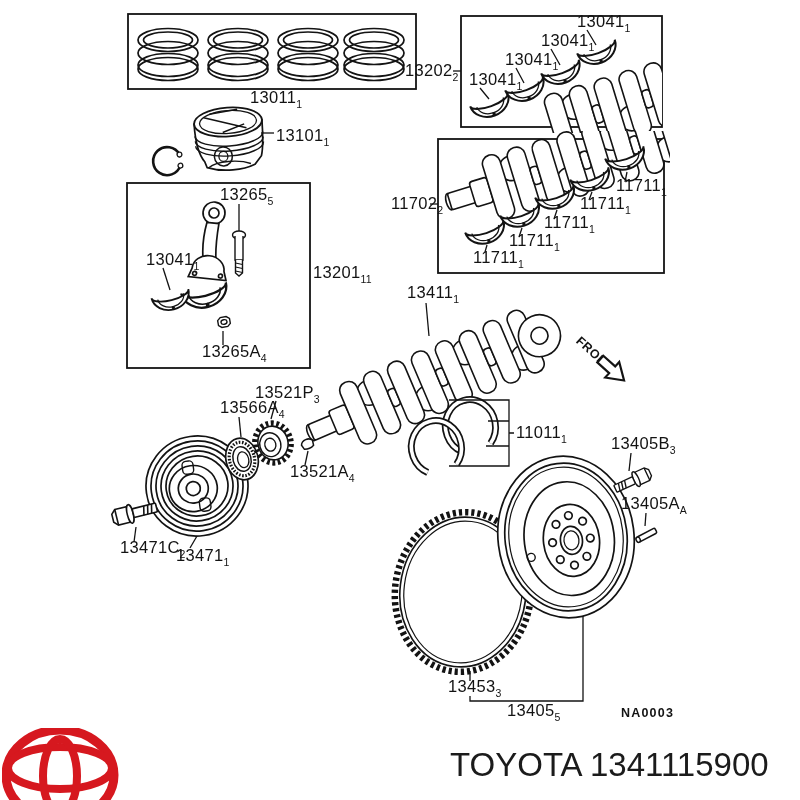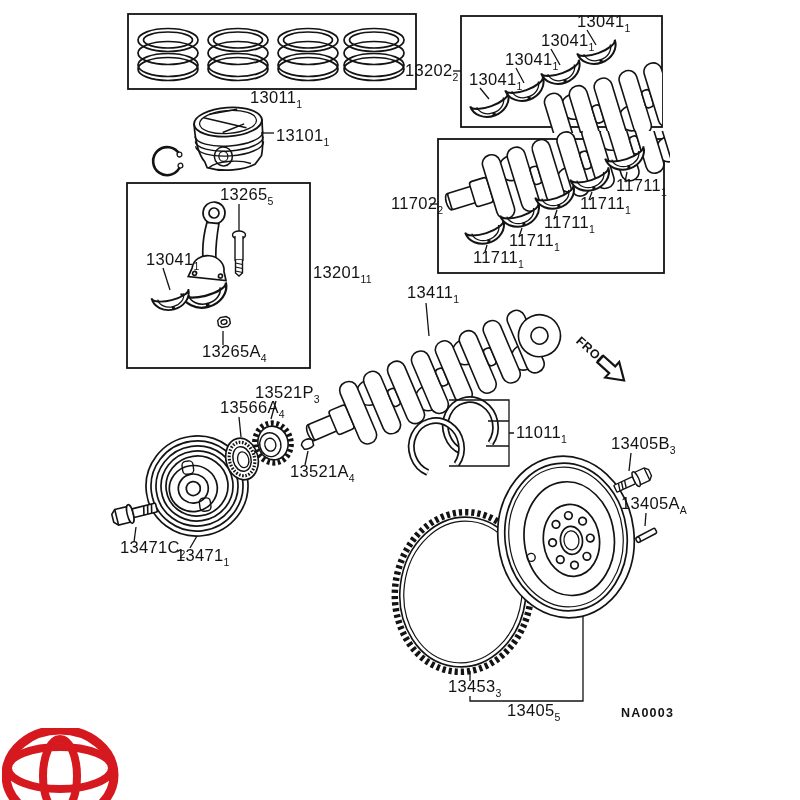"TOYOTA 1341115900" div.brand-text { html: none -> <div>TOYOTA 1341115900</div> }
